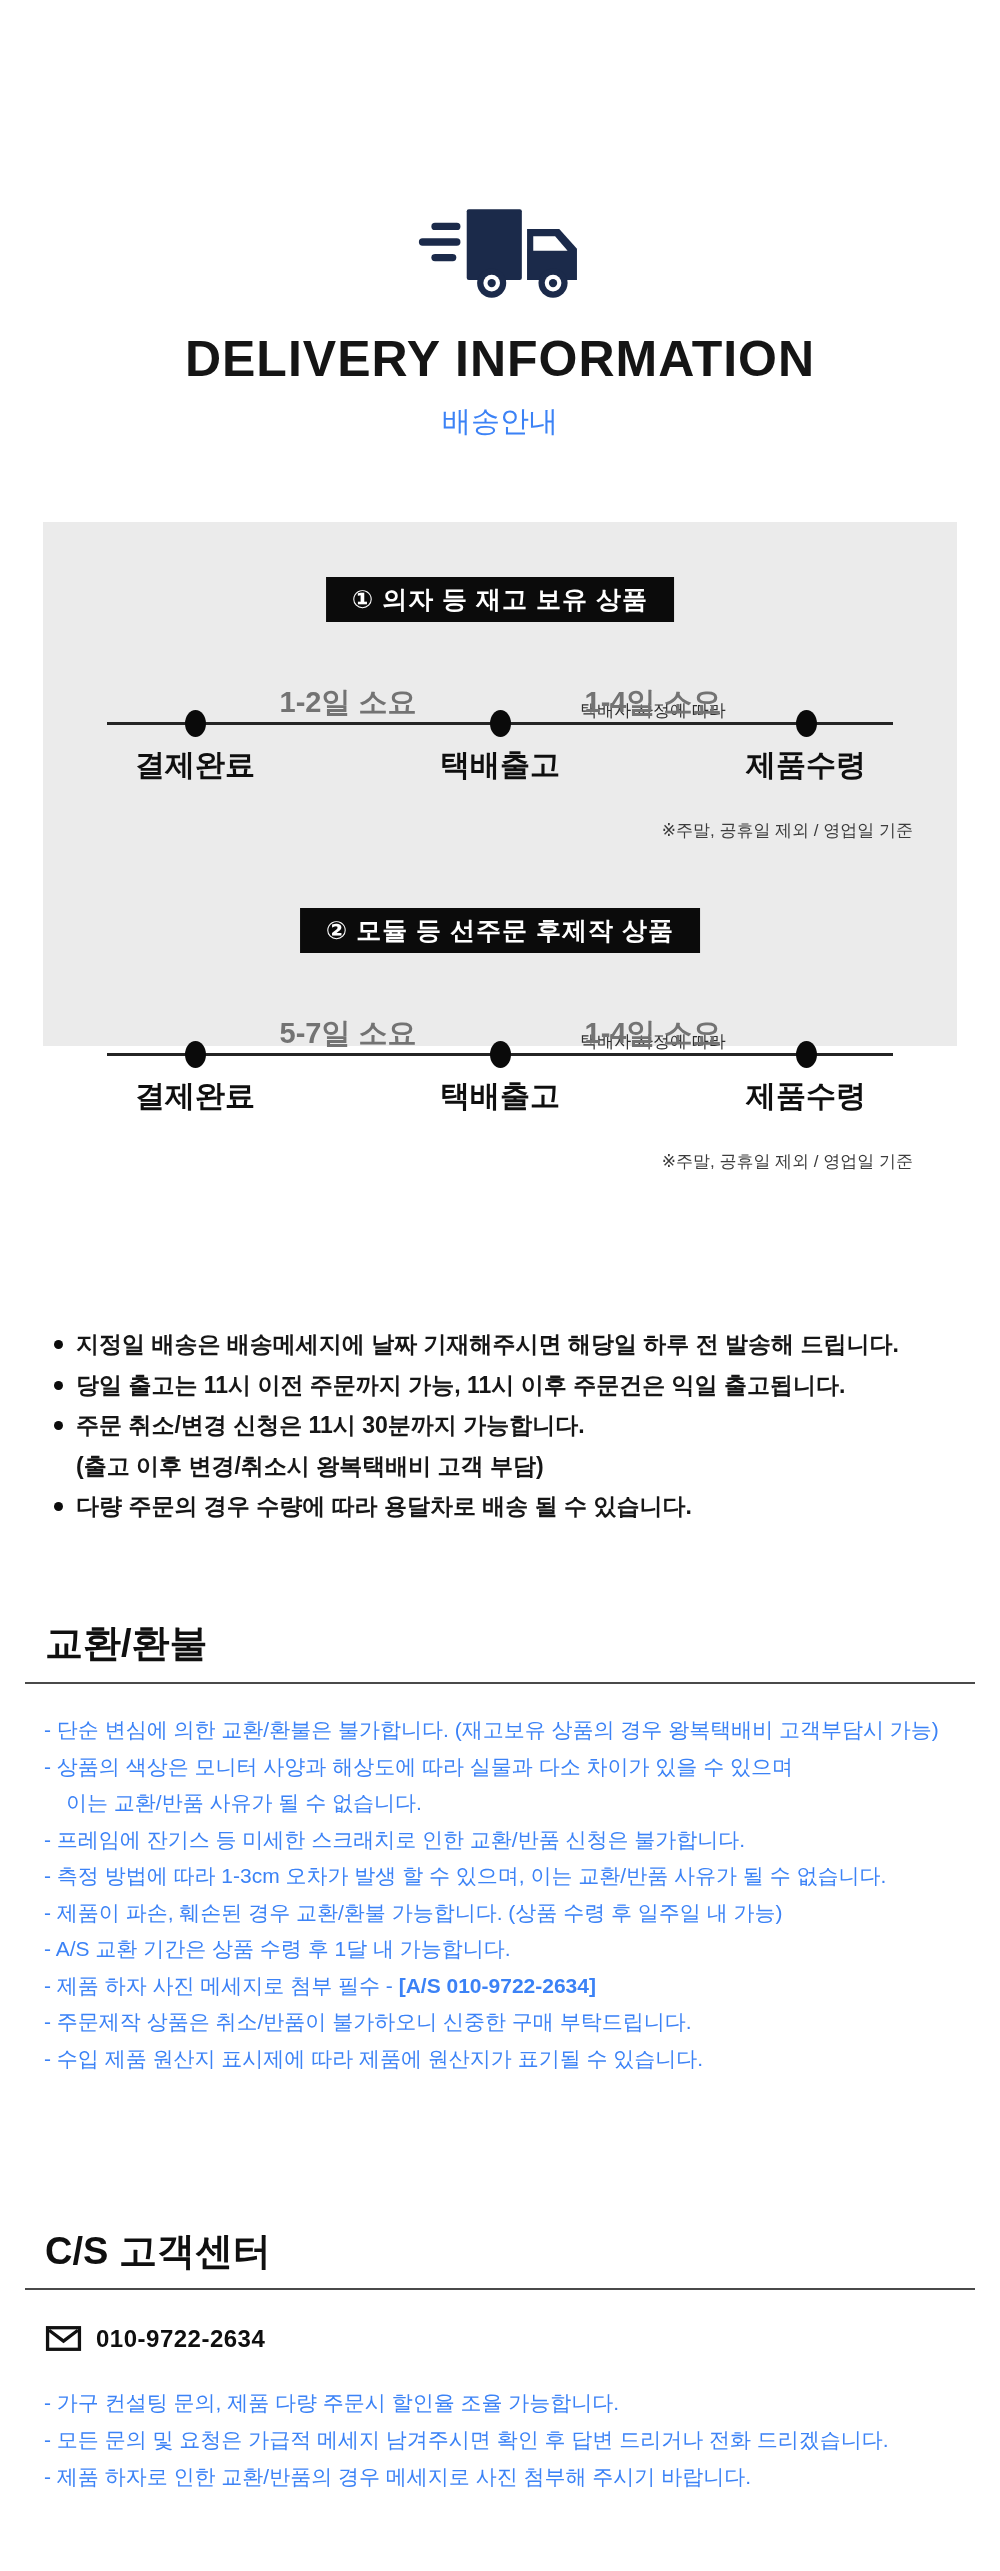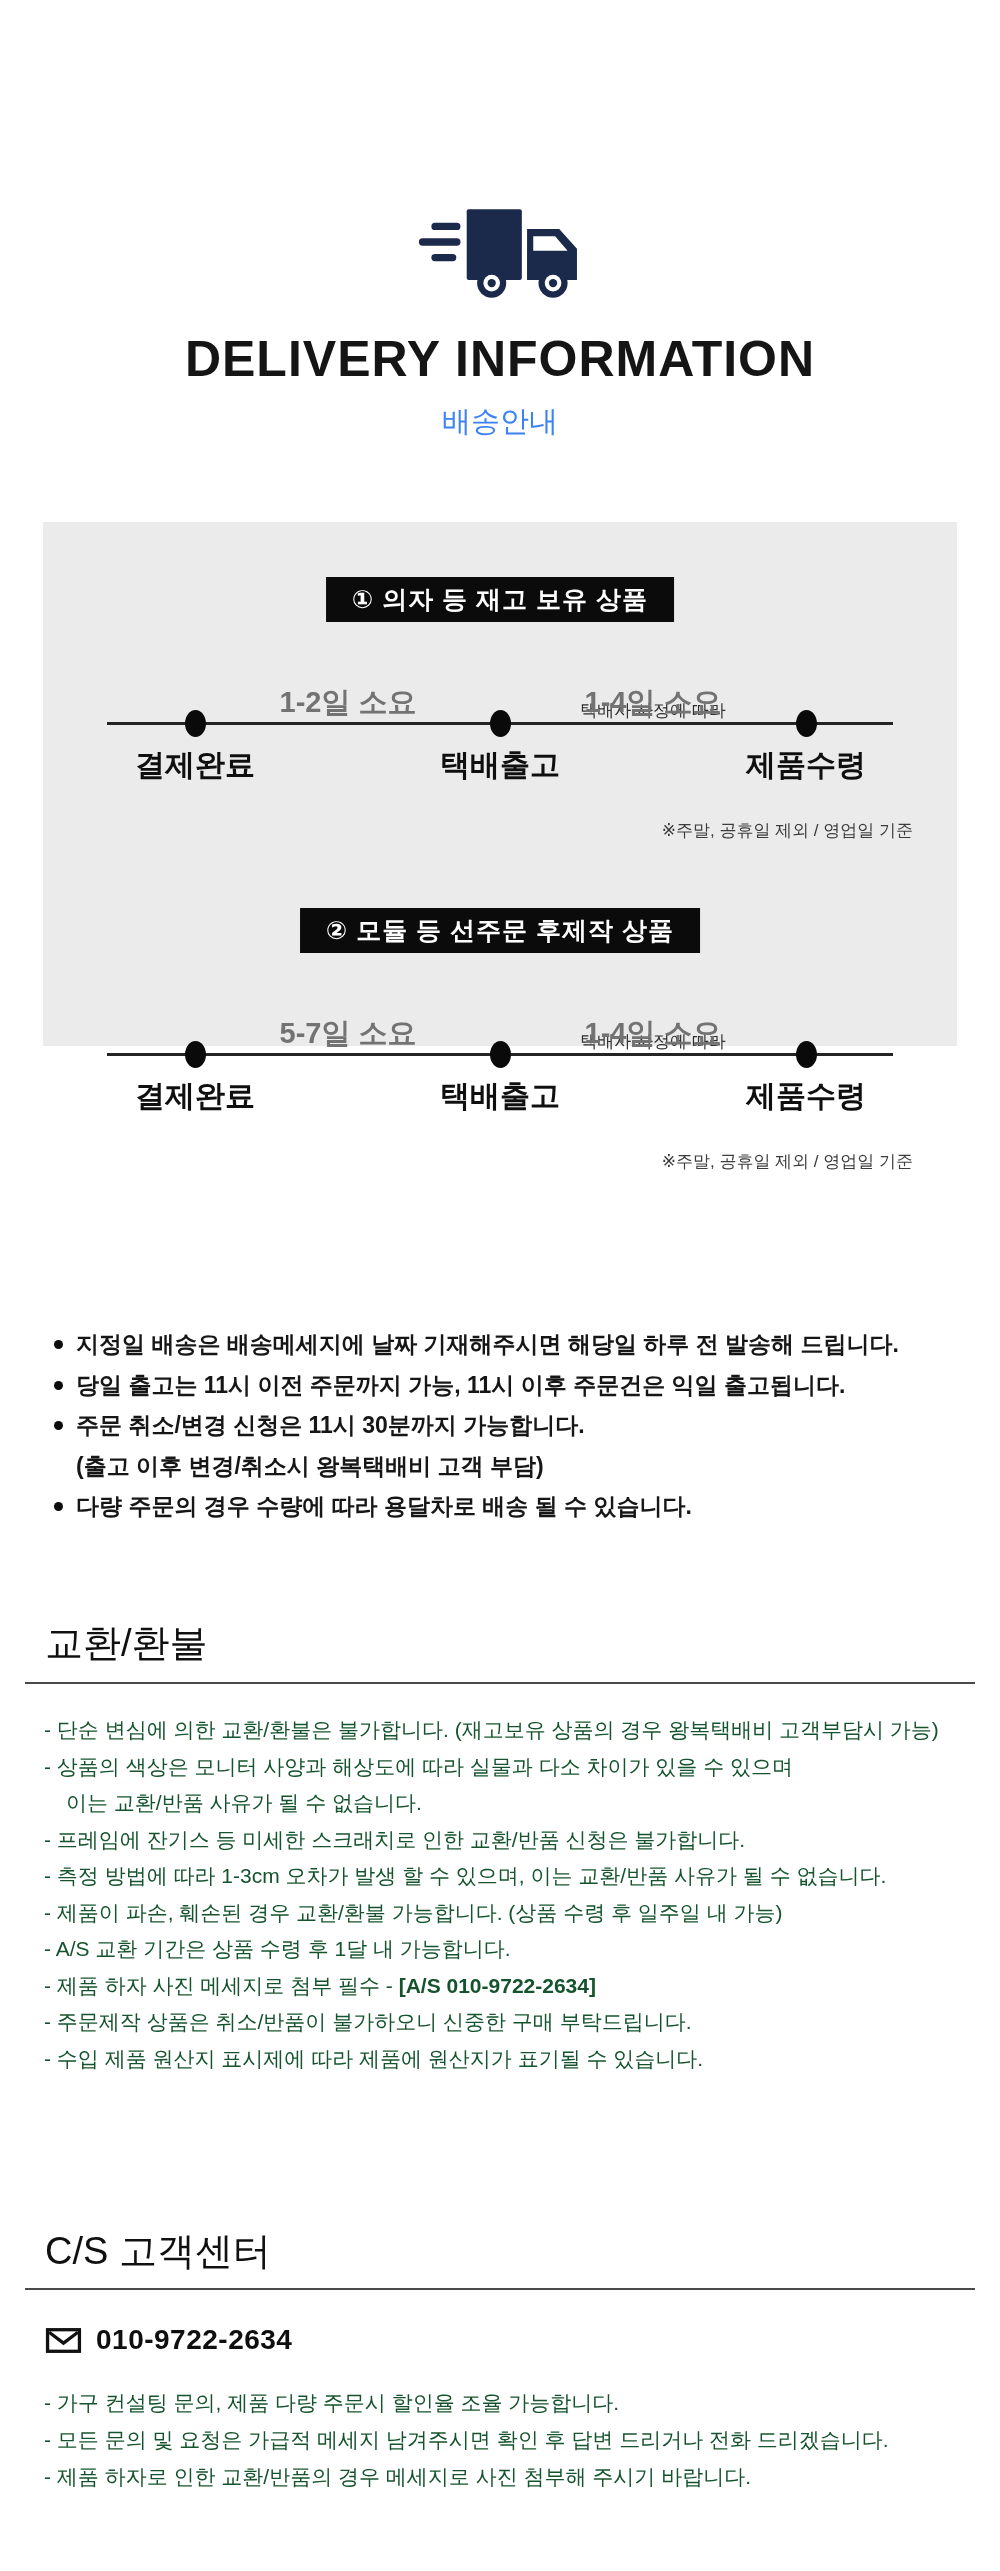"교환/환불" .sec-head { font-weight: normal -> bold }
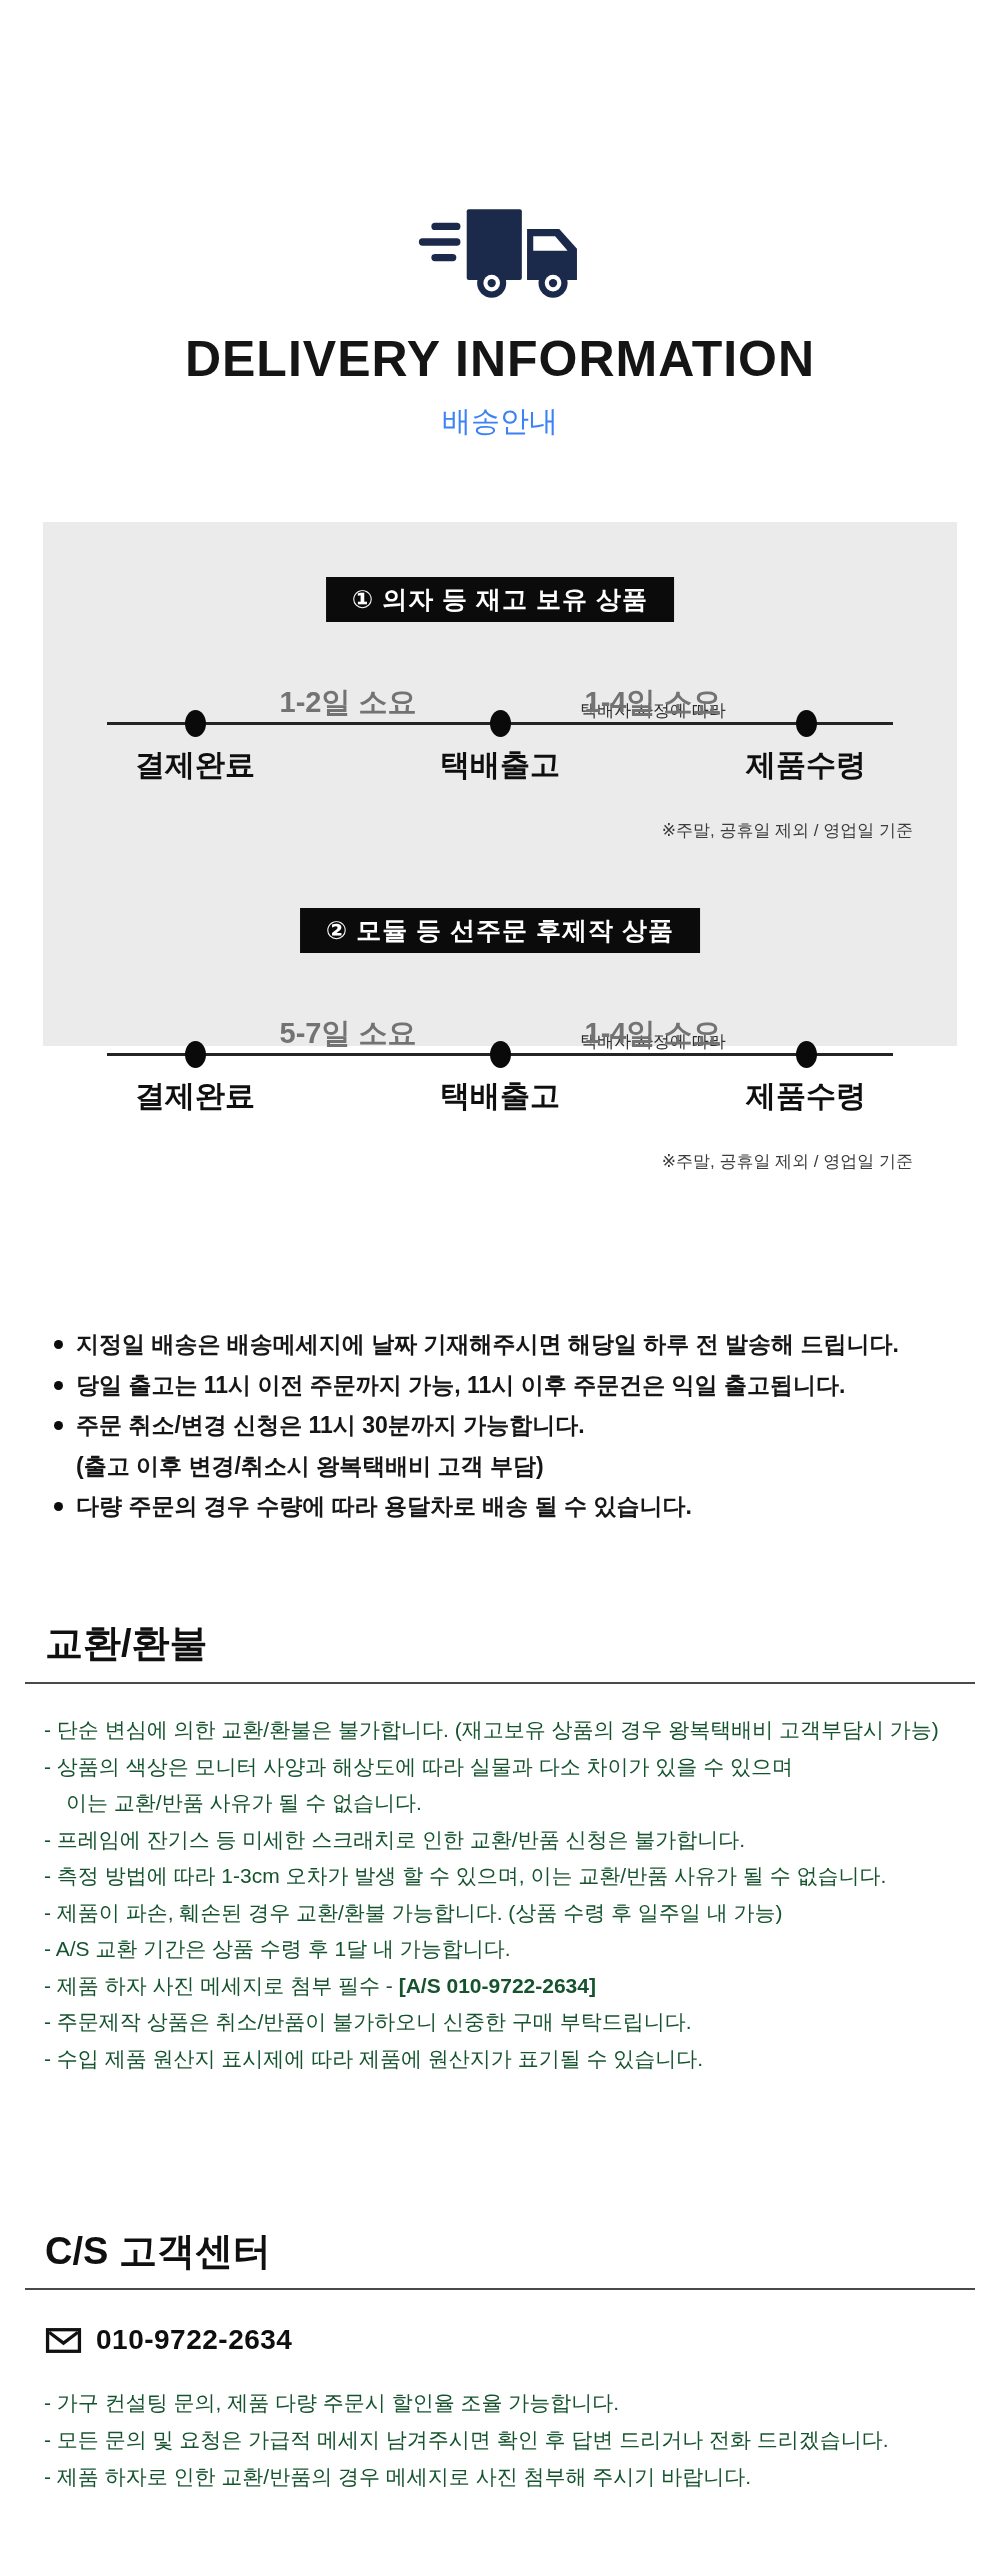"- 단순 변심에 의한 교환/환불은" .dash-list { color: #14532d -> #3b82f6 }
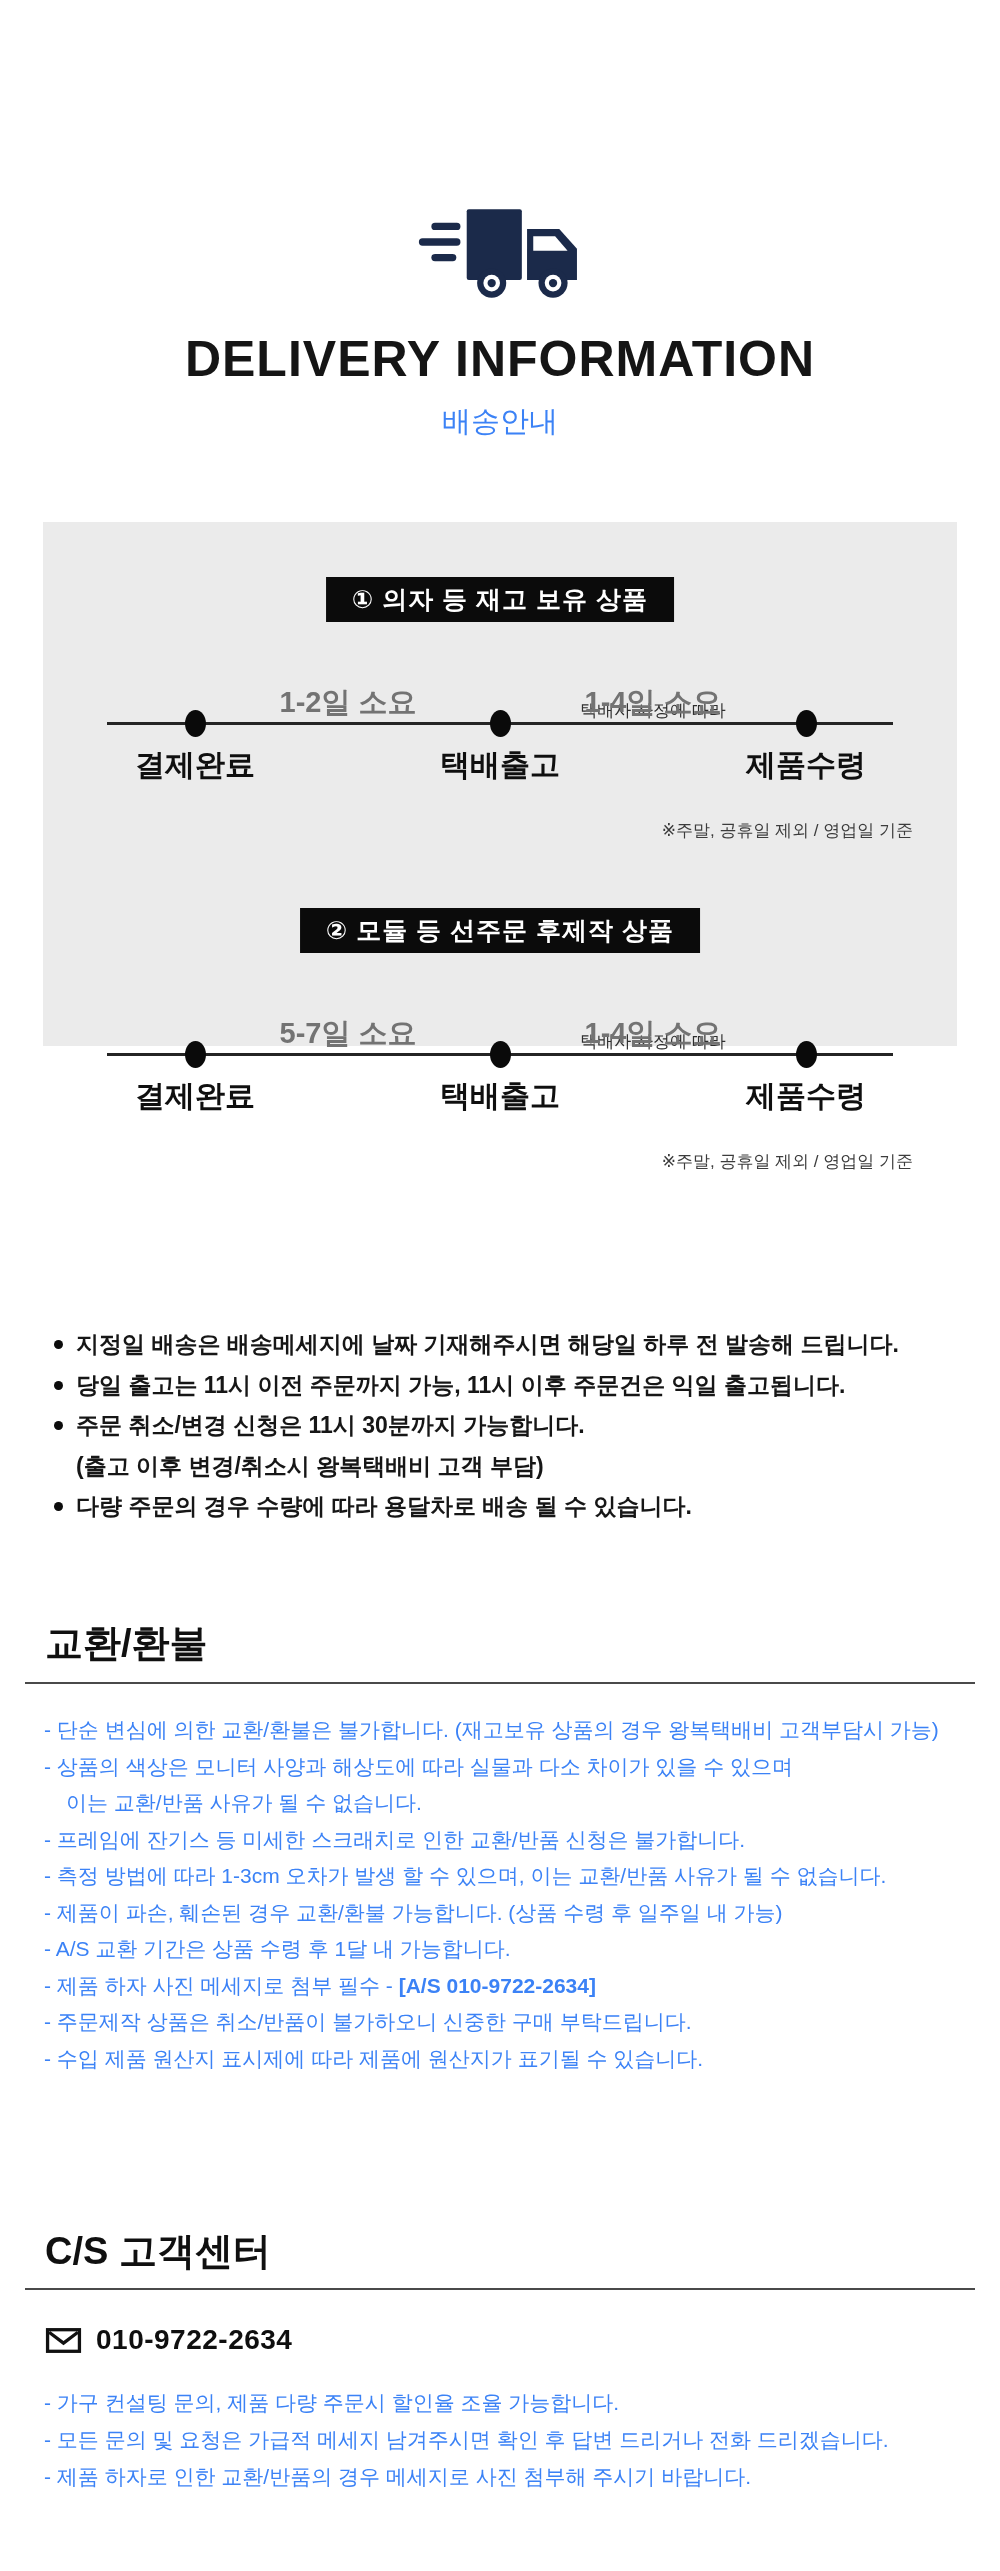"010-9722-2634" .phone-num { font-size: 28px -> 24px }
